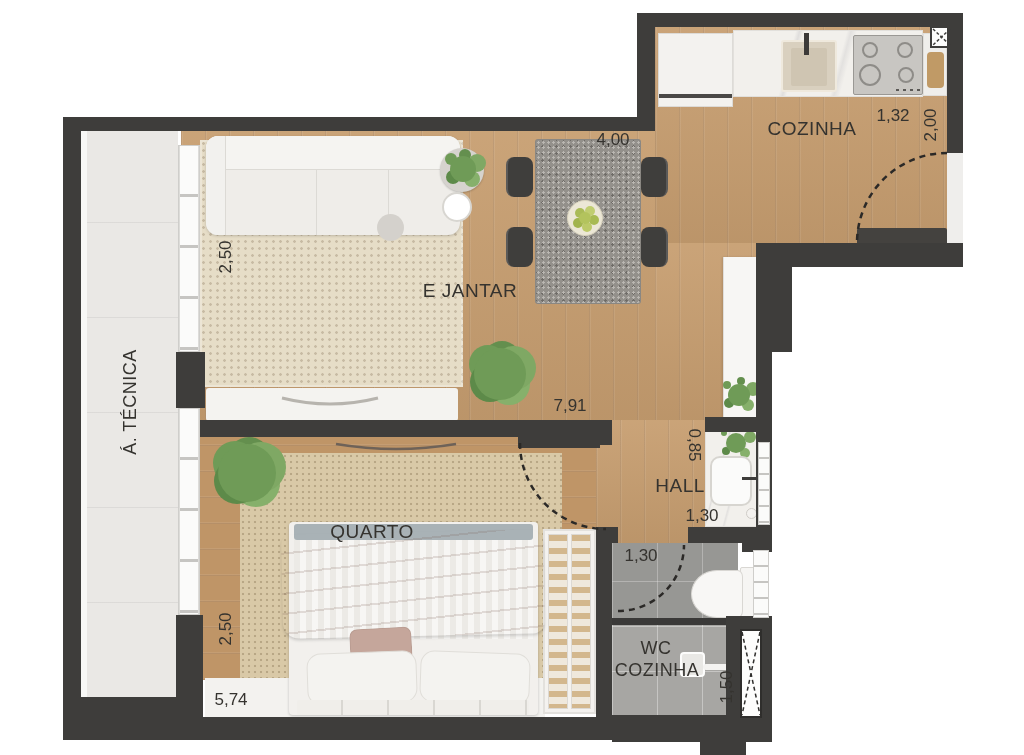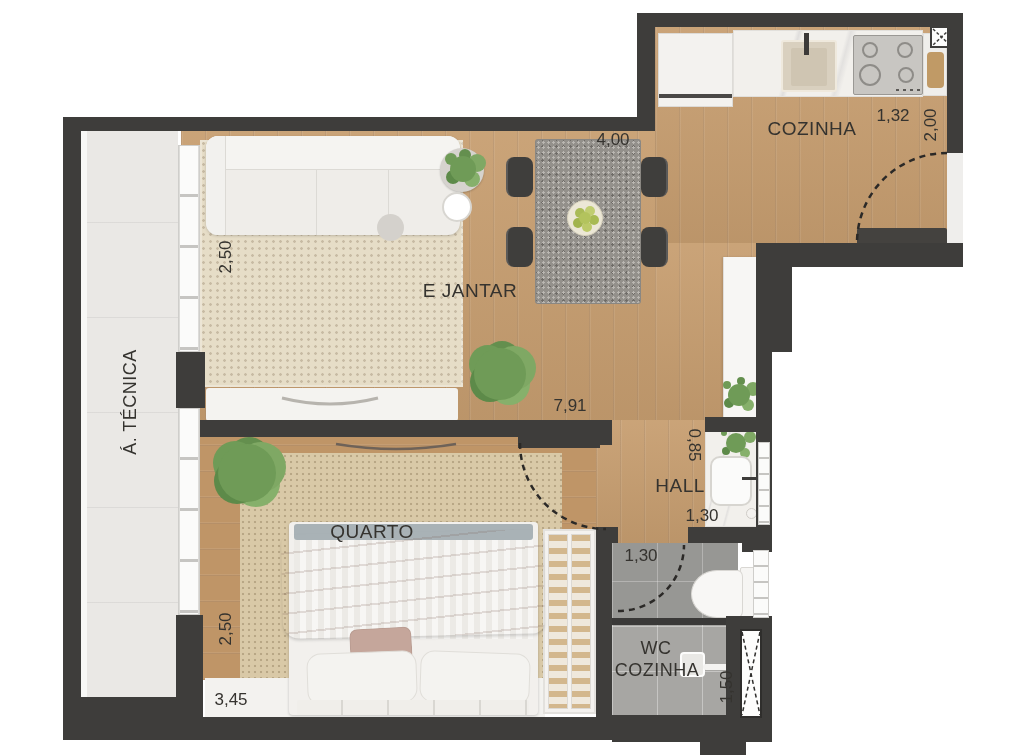"3,45" span.lbl { text: 3,45 -> 5,74 }
